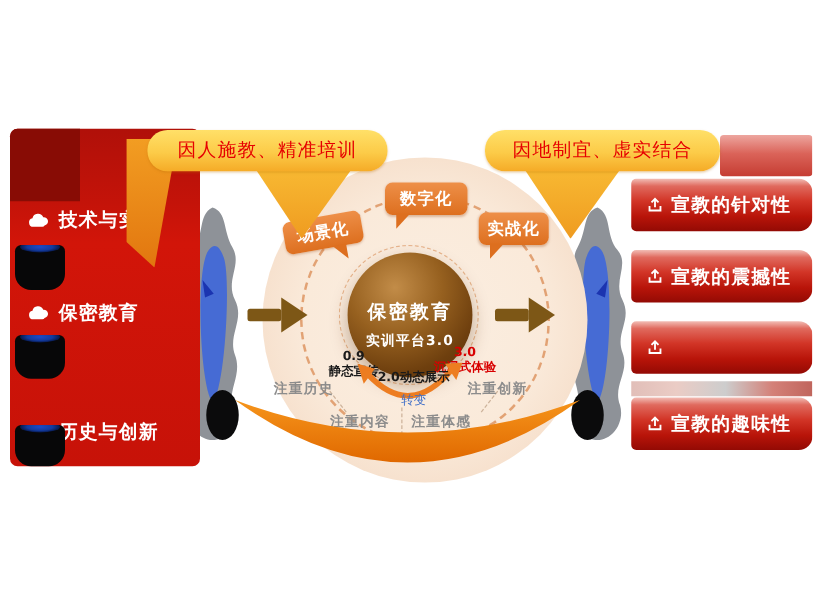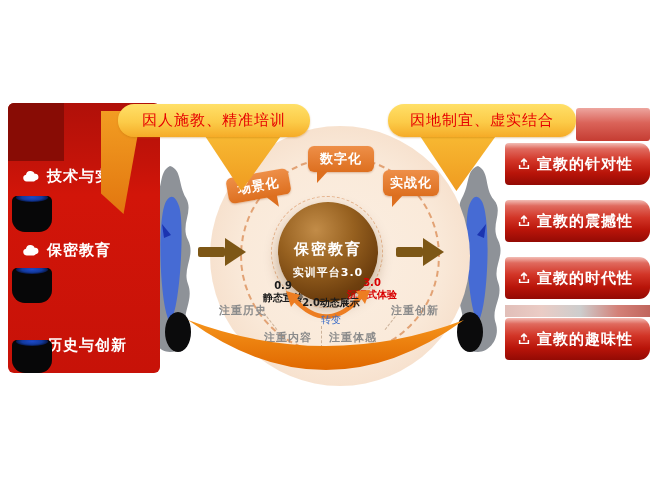"宣教的时代性" span.lbl { html: <span>宣教的时代性</span> -> none }
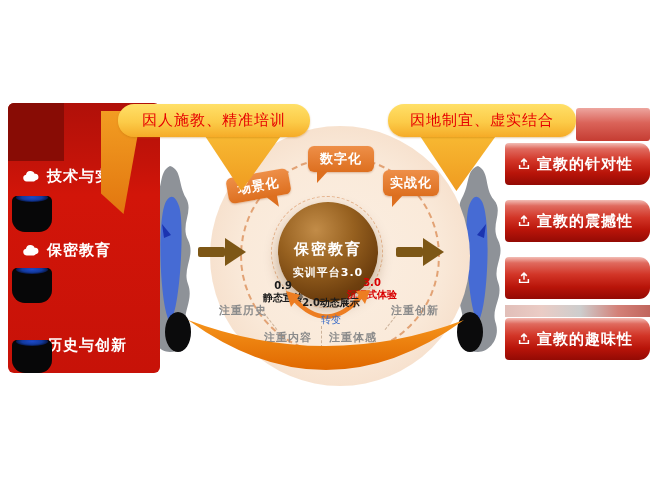"注重创新" .focus-4 { left: 391px -> 374px }
